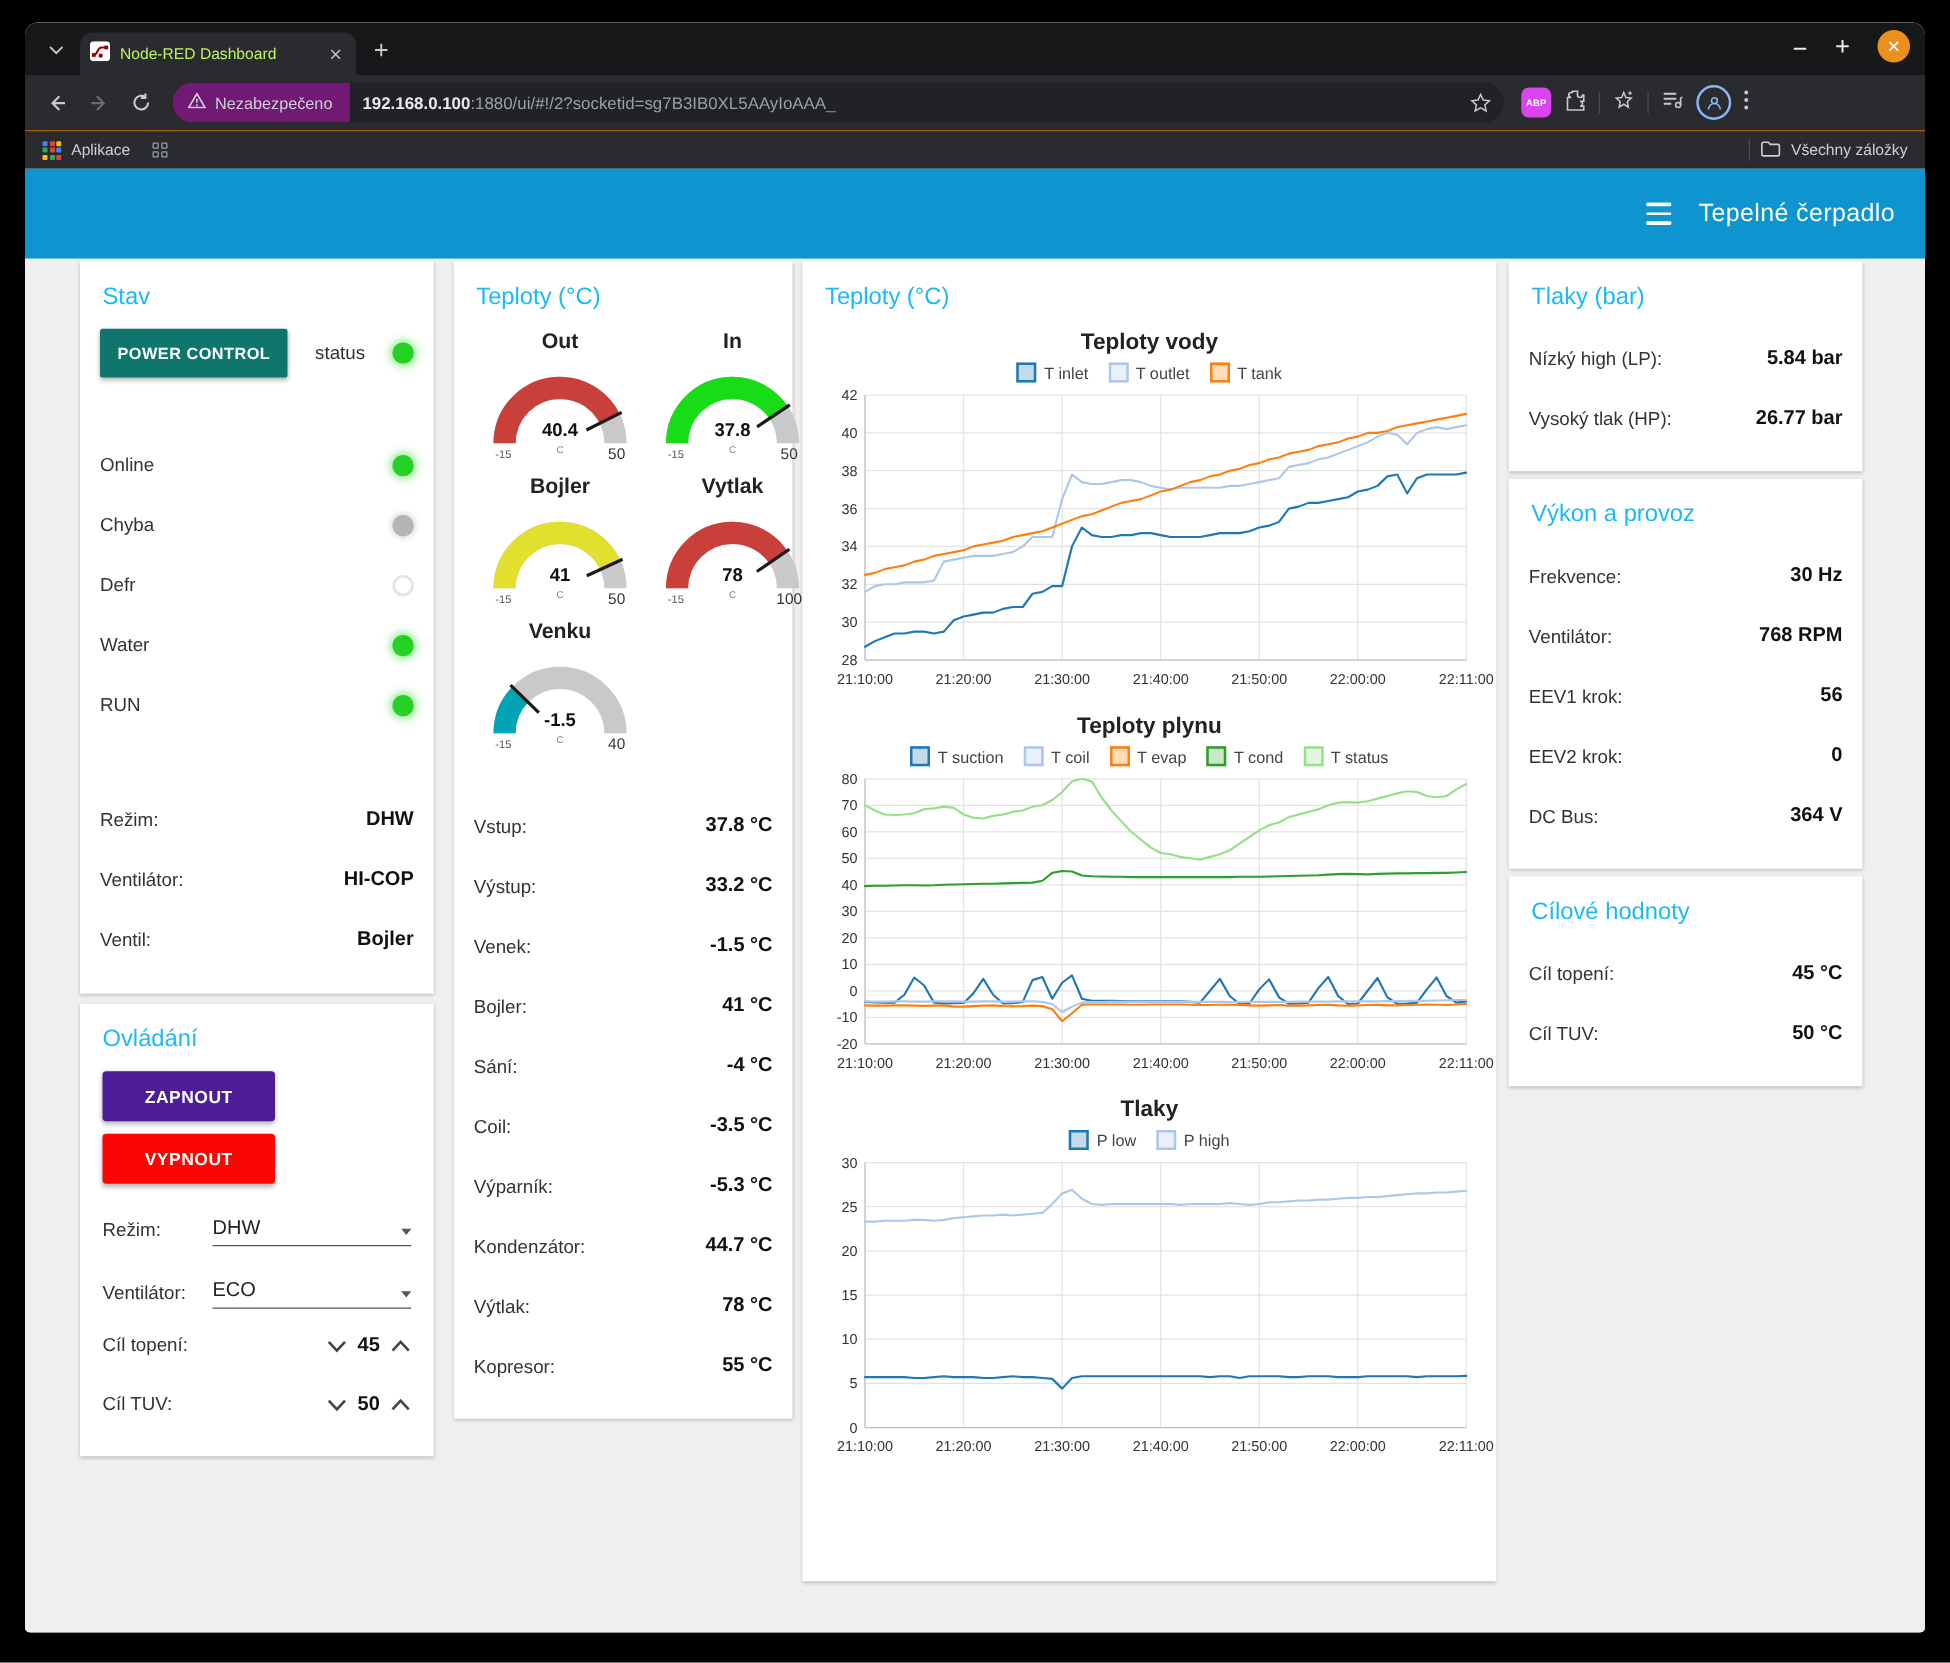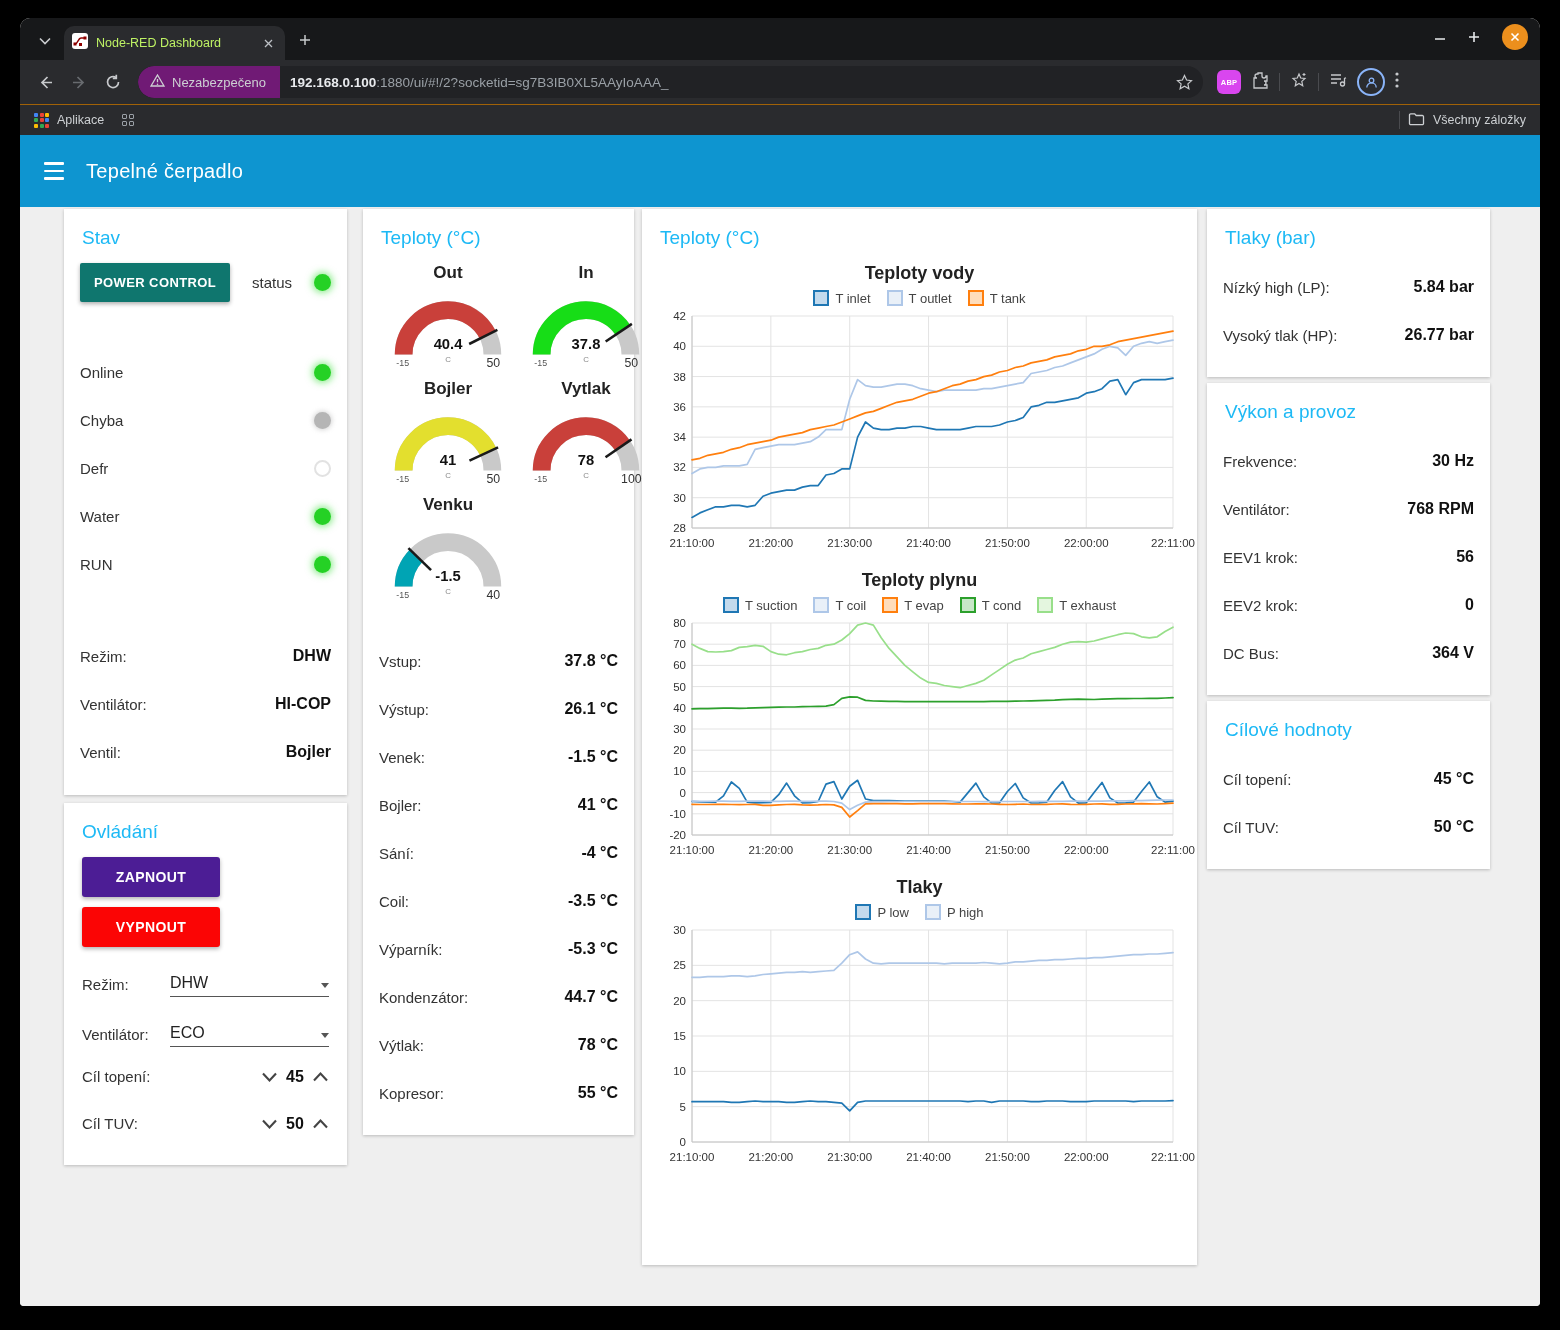"Tepelné čerpadlo" .appheader { justify-content: none -> flex-end }
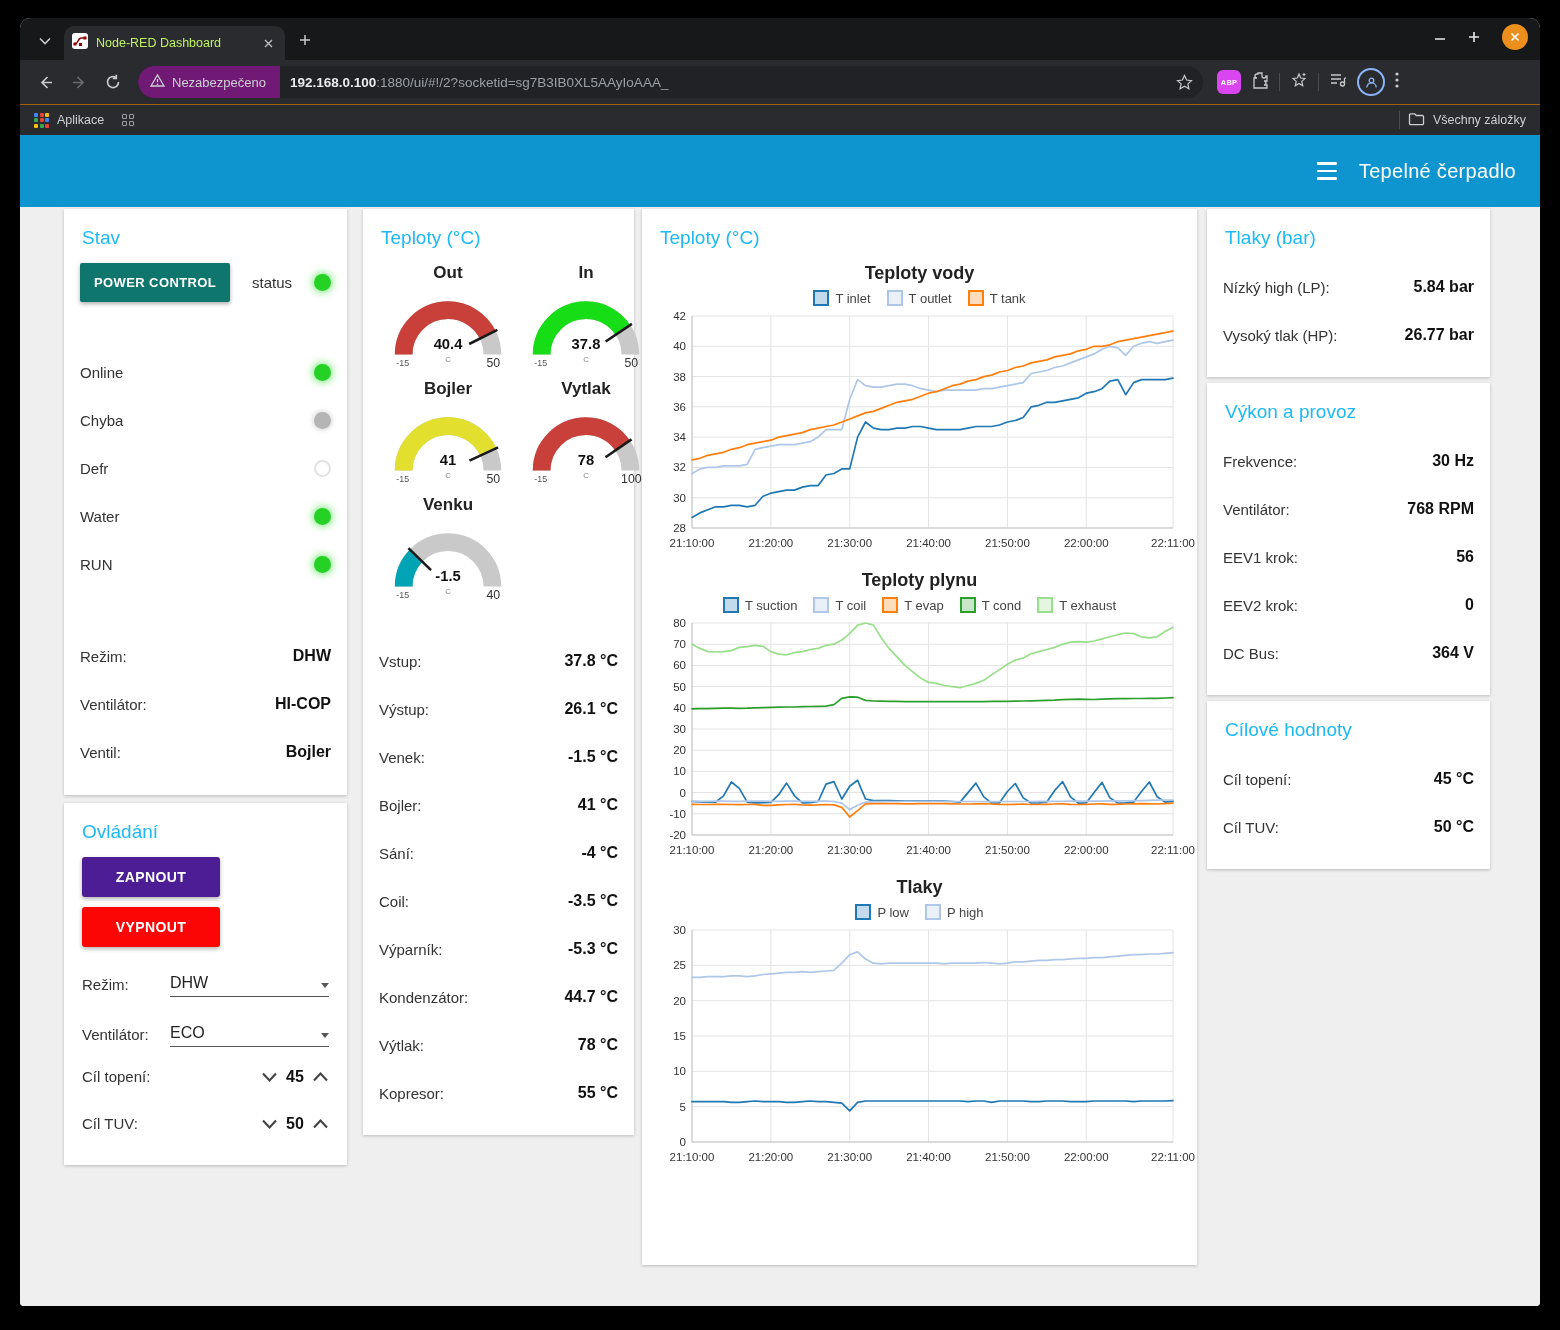"T exhaust" span { text: exhaust -> status }
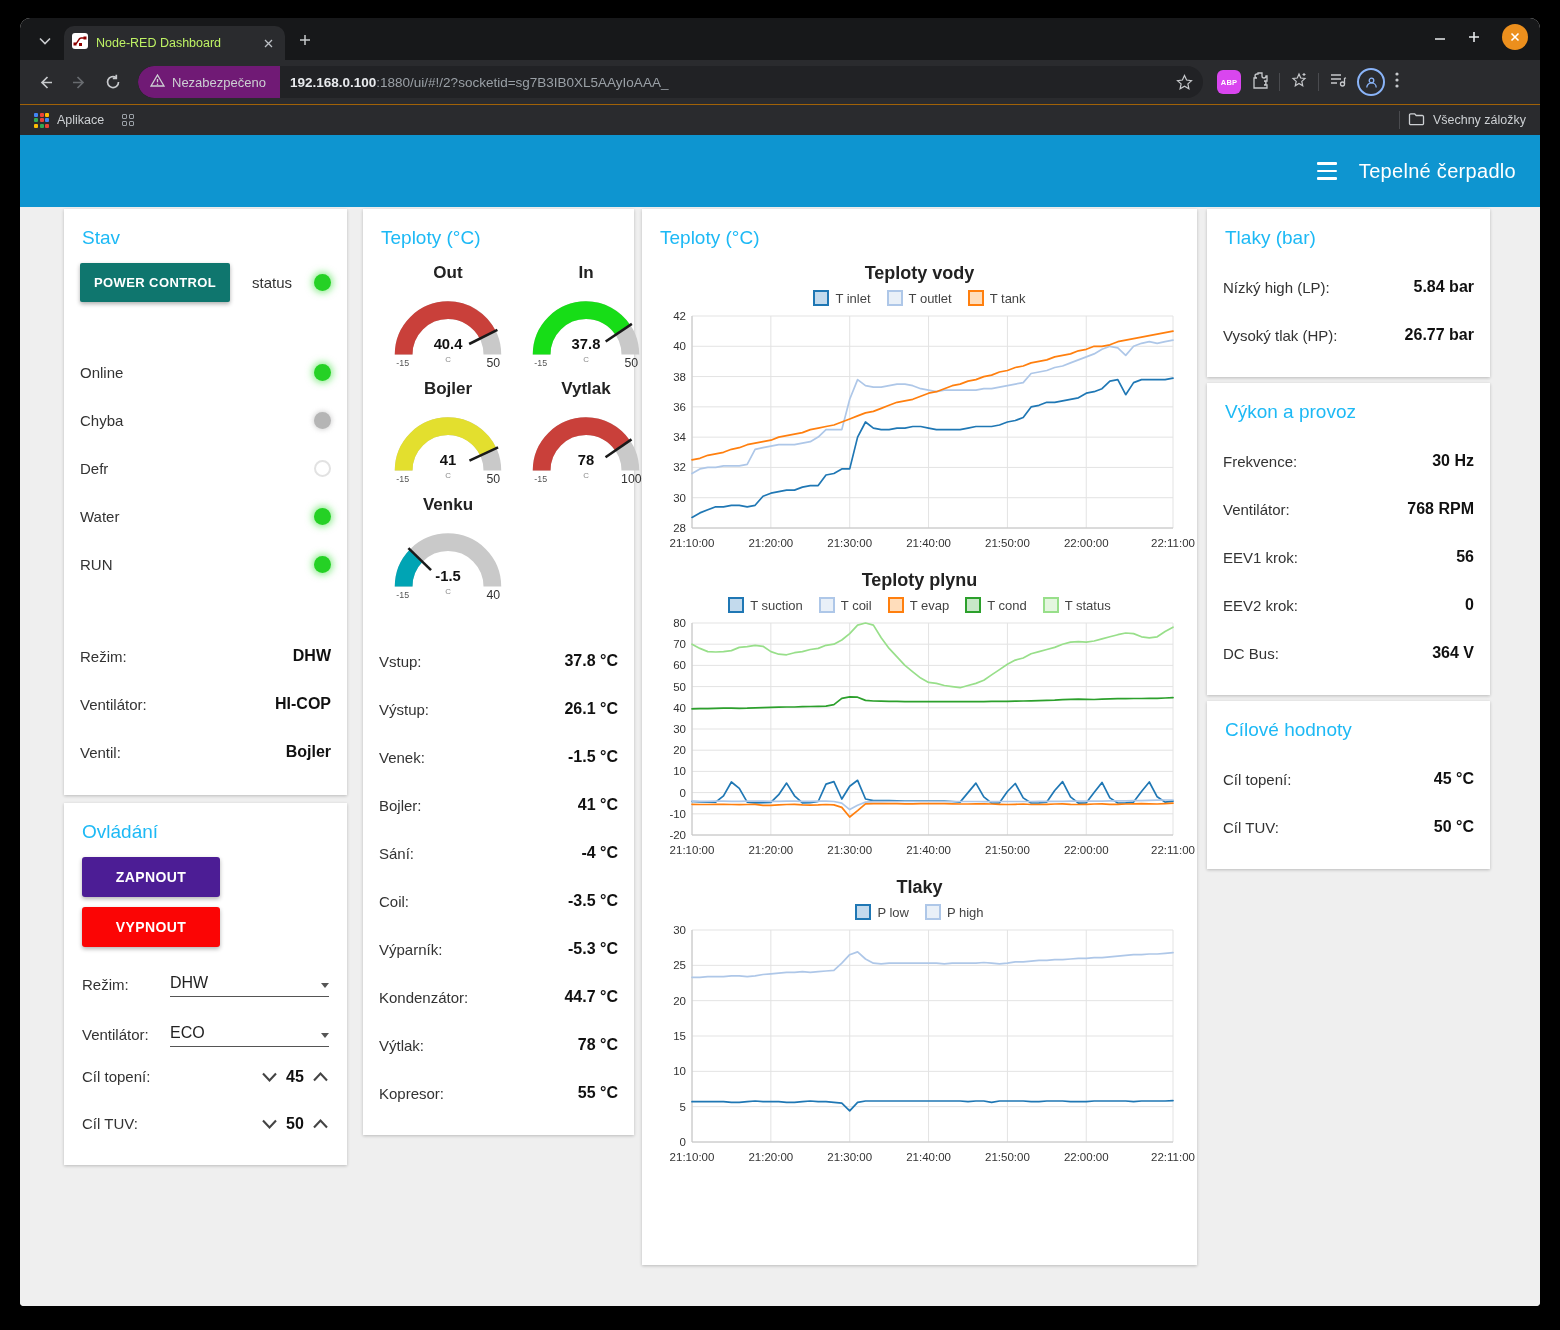"26.1 °C" span.val { text: 26.1 -> 33.2 }
